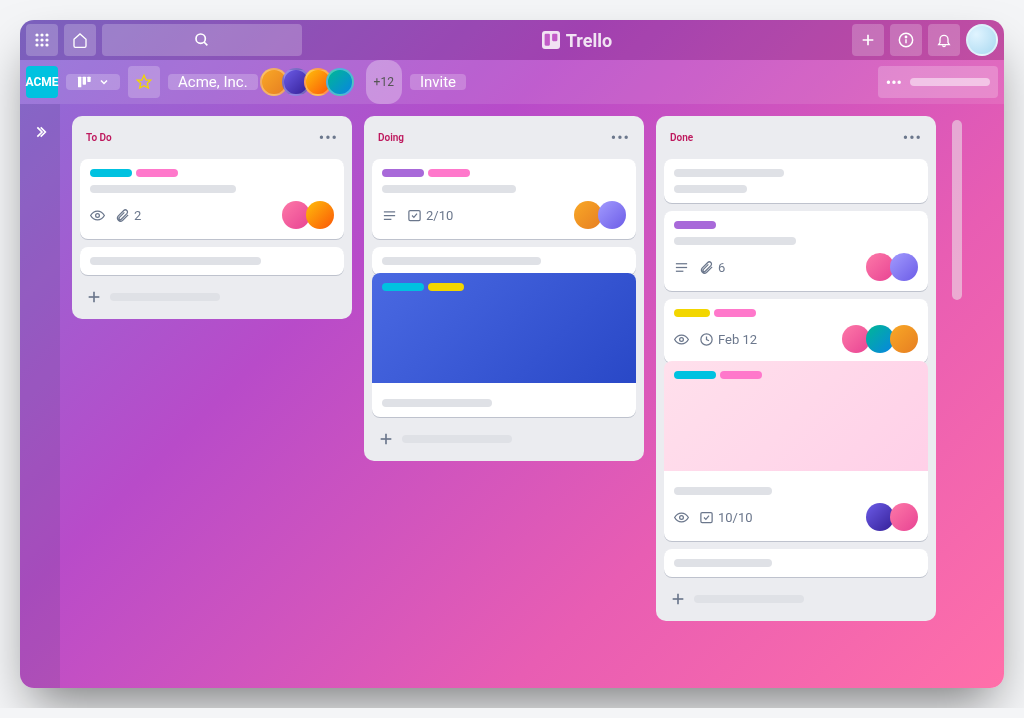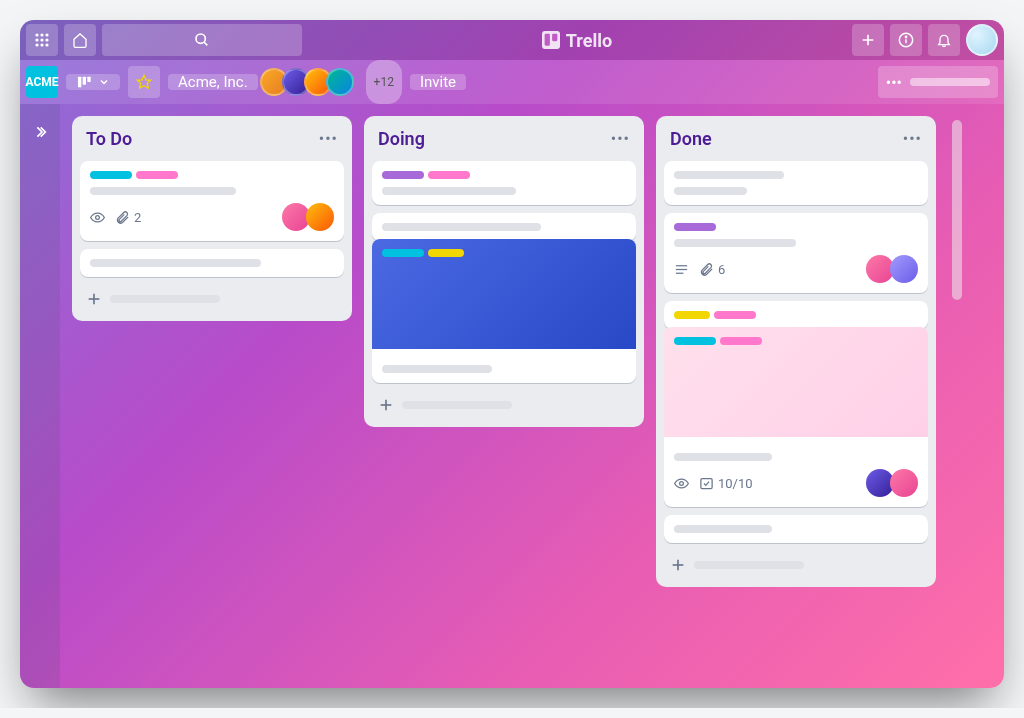"To Do" .list-title { color: #4c1d95 -> #be185d; font-size: 18px -> 10px }
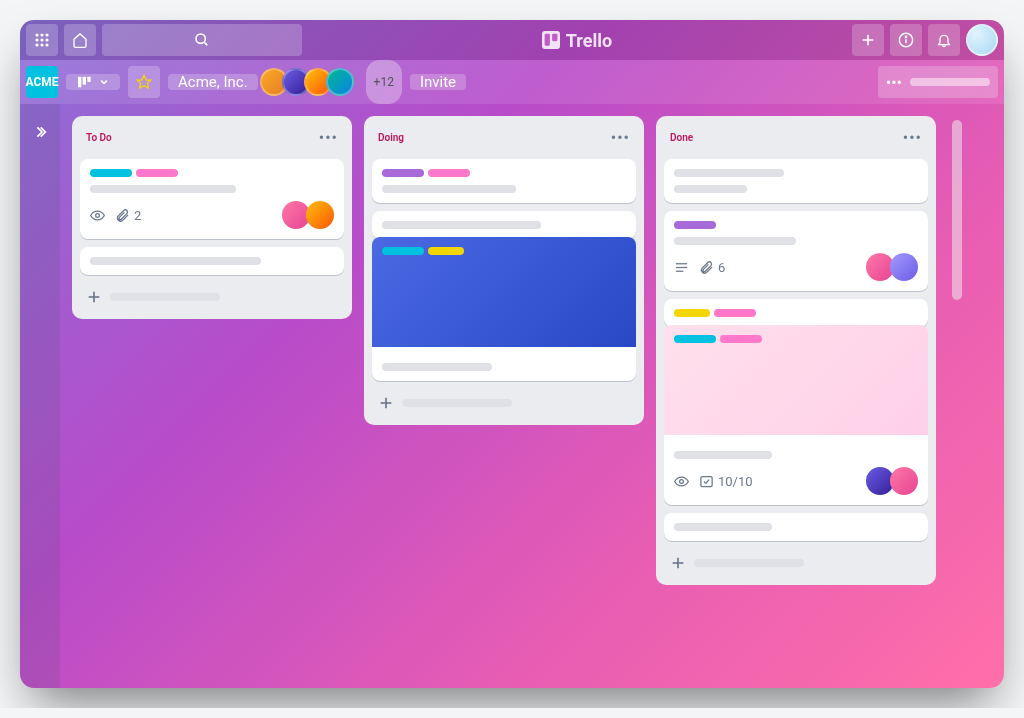"2/10" div.card-bottom { html: none -> <div> <div> <span> <svg> <line></line> <line></line> <line></line> </svg> </span> <span> <svg> <rect></rect> <polyline></polyline> </svg> <span>2/10</span> </span> </div> <div> <div></div> <div></div> </div> </div> }
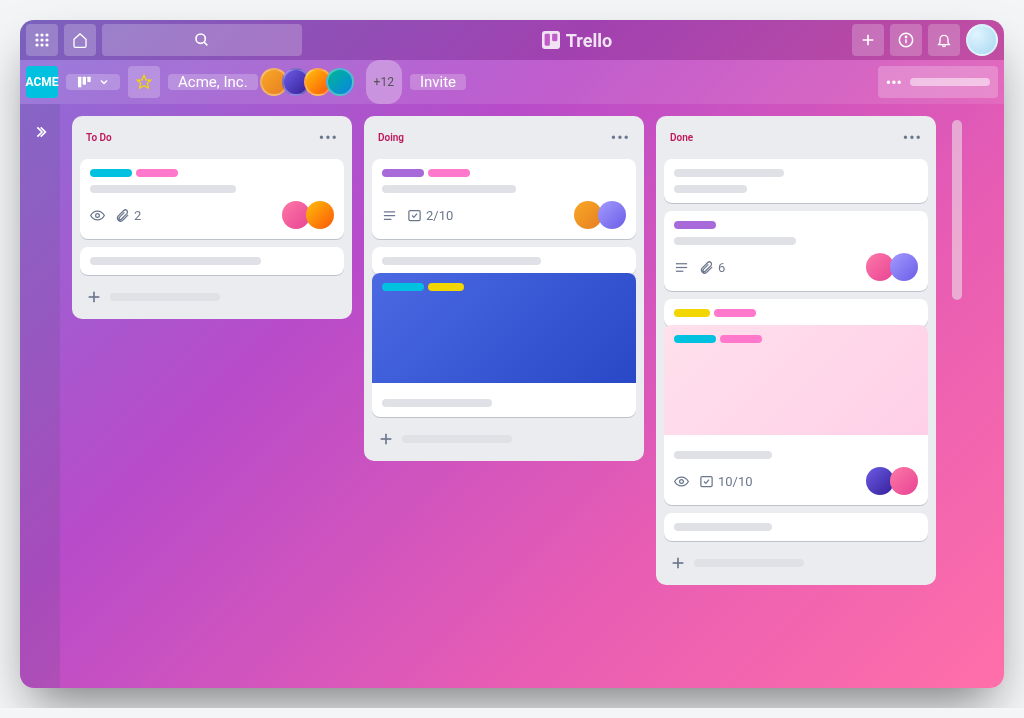"Feb 12" div.card-bottom { html: none -> <div> <div> <span> <svg> <path></path> <circle></circle> </svg> </span> <span> <svg> <circle></circle> <polyline></polyline> </svg> <span>Feb 12</span> </span> </div> <div> <div></div> <div></div> <div></div> </div> </div> }
